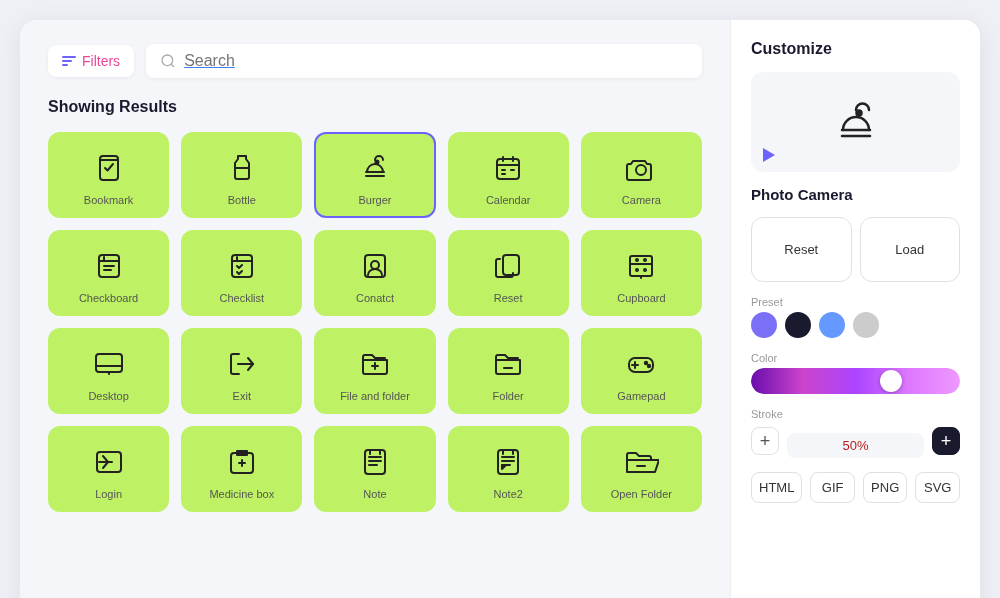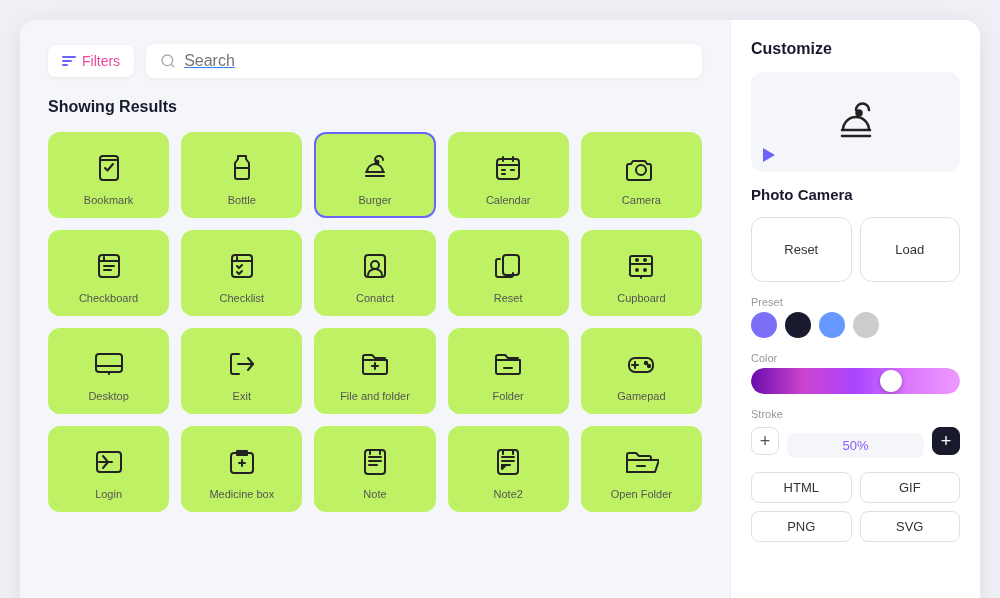"50%" .stroke-value { color: #8b5cf6 -> #b91c1c }
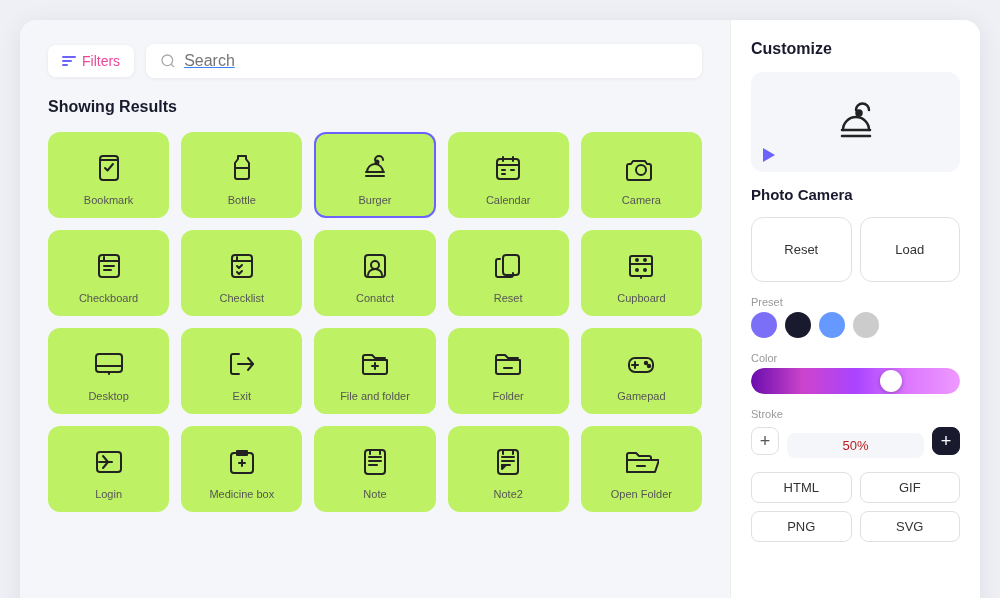"HTML" .download-grid { grid-template-columns: 1fr 1fr -> 1fr 1fr 1fr 1fr }
